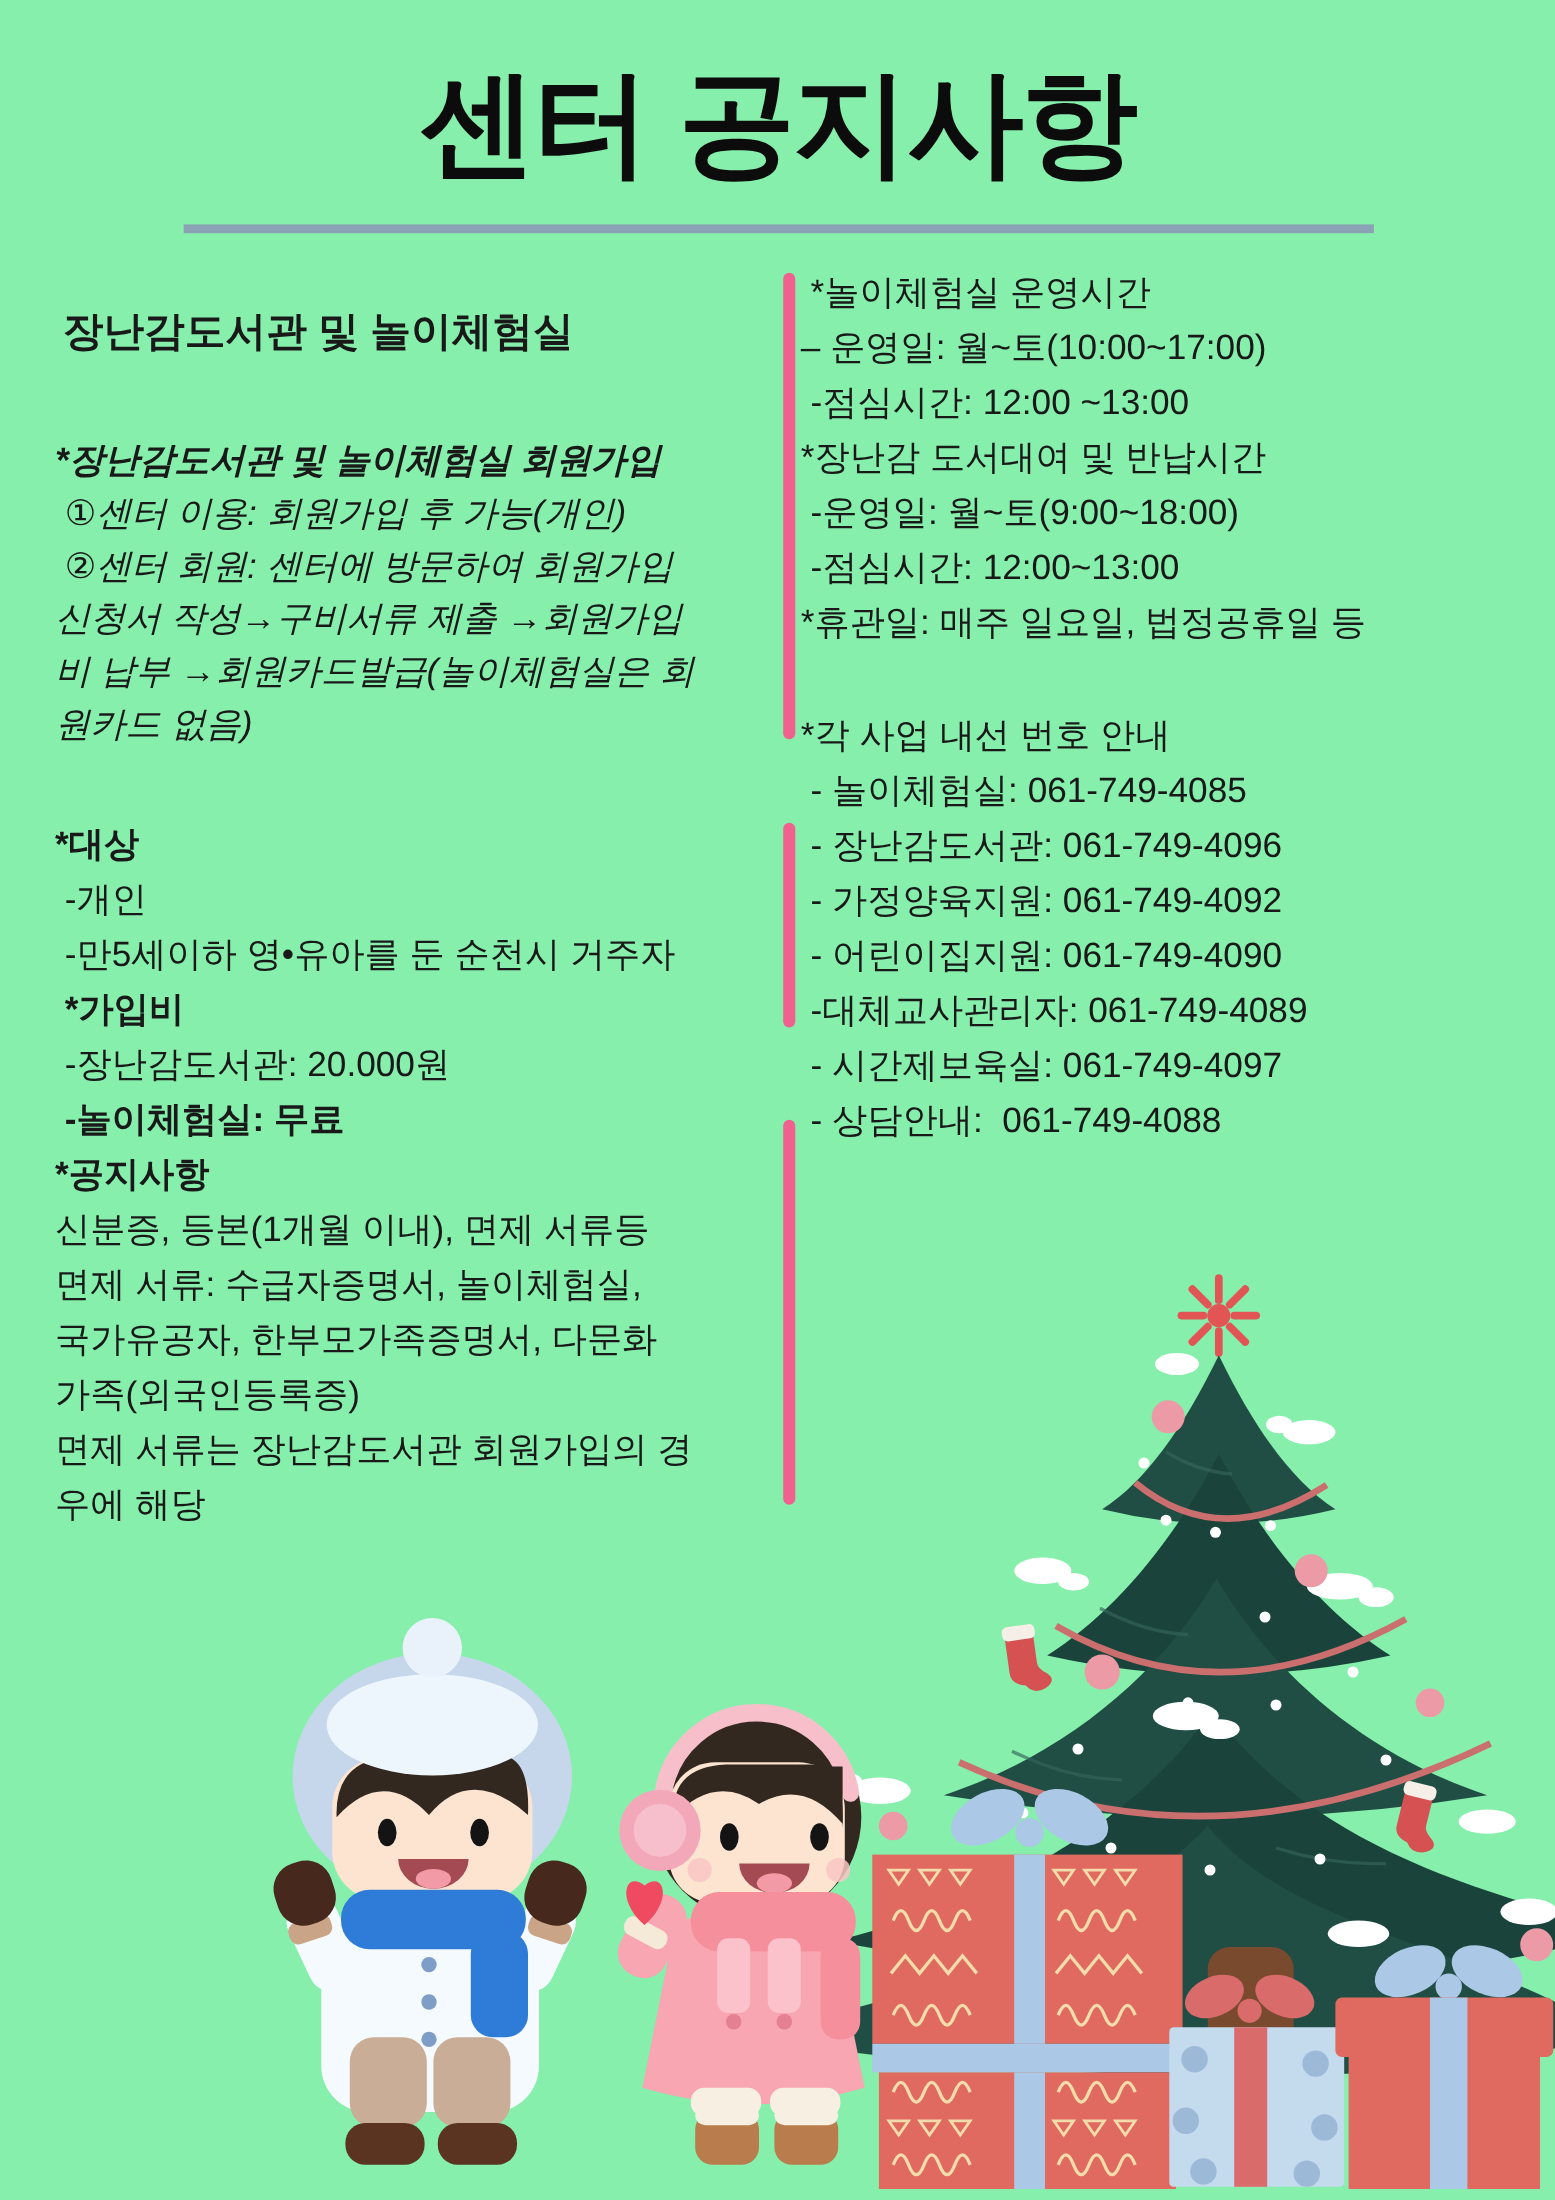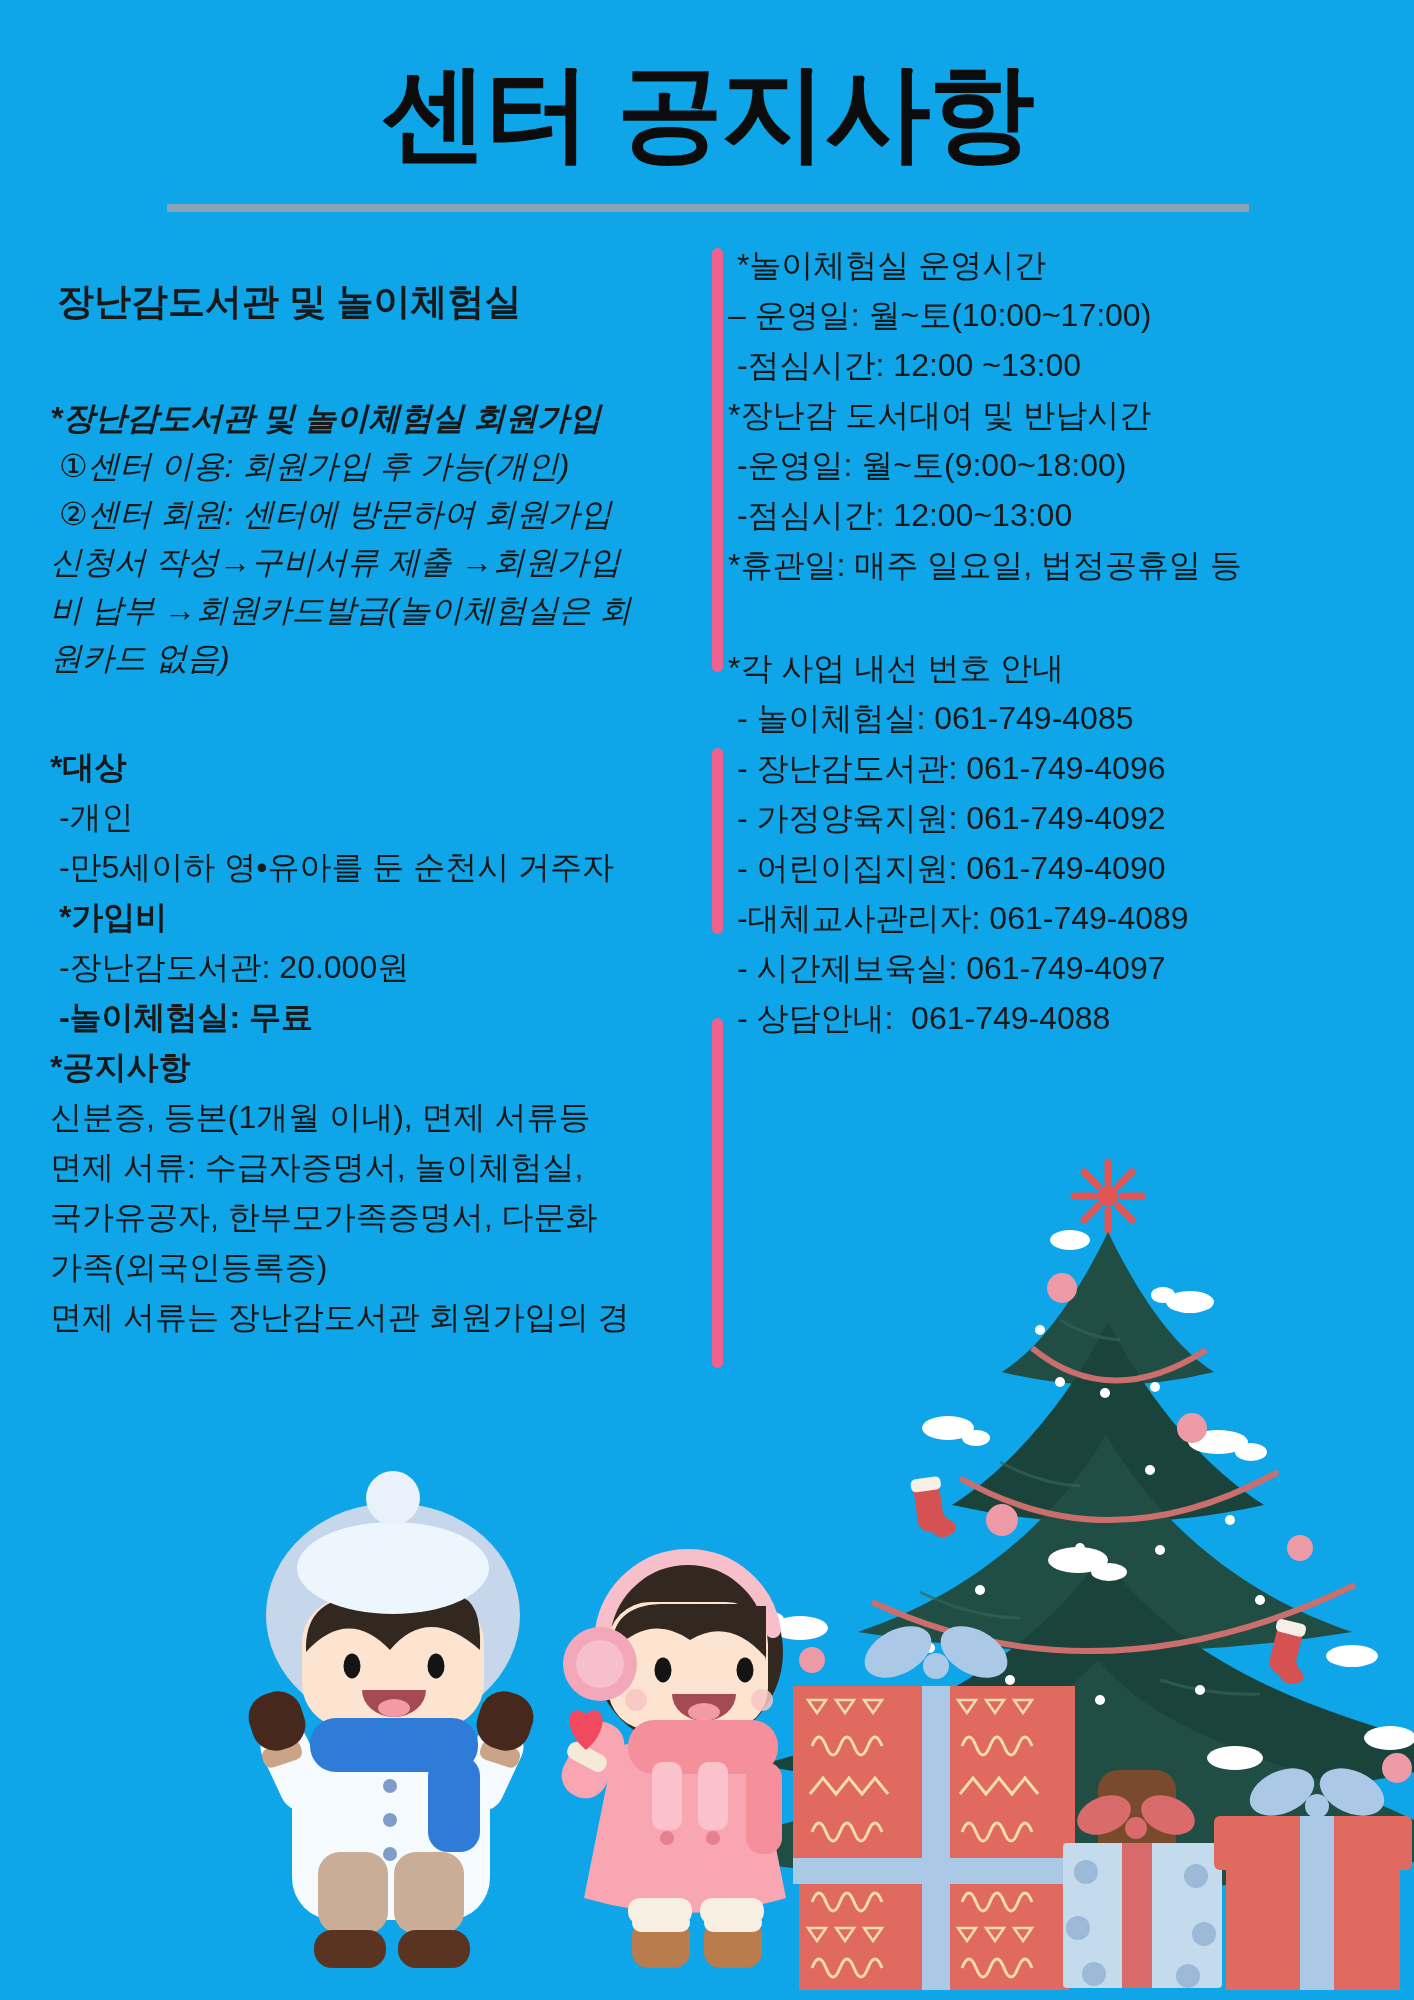"센터 공지사항" .page { background: #0ea5e9 -> #86efac }
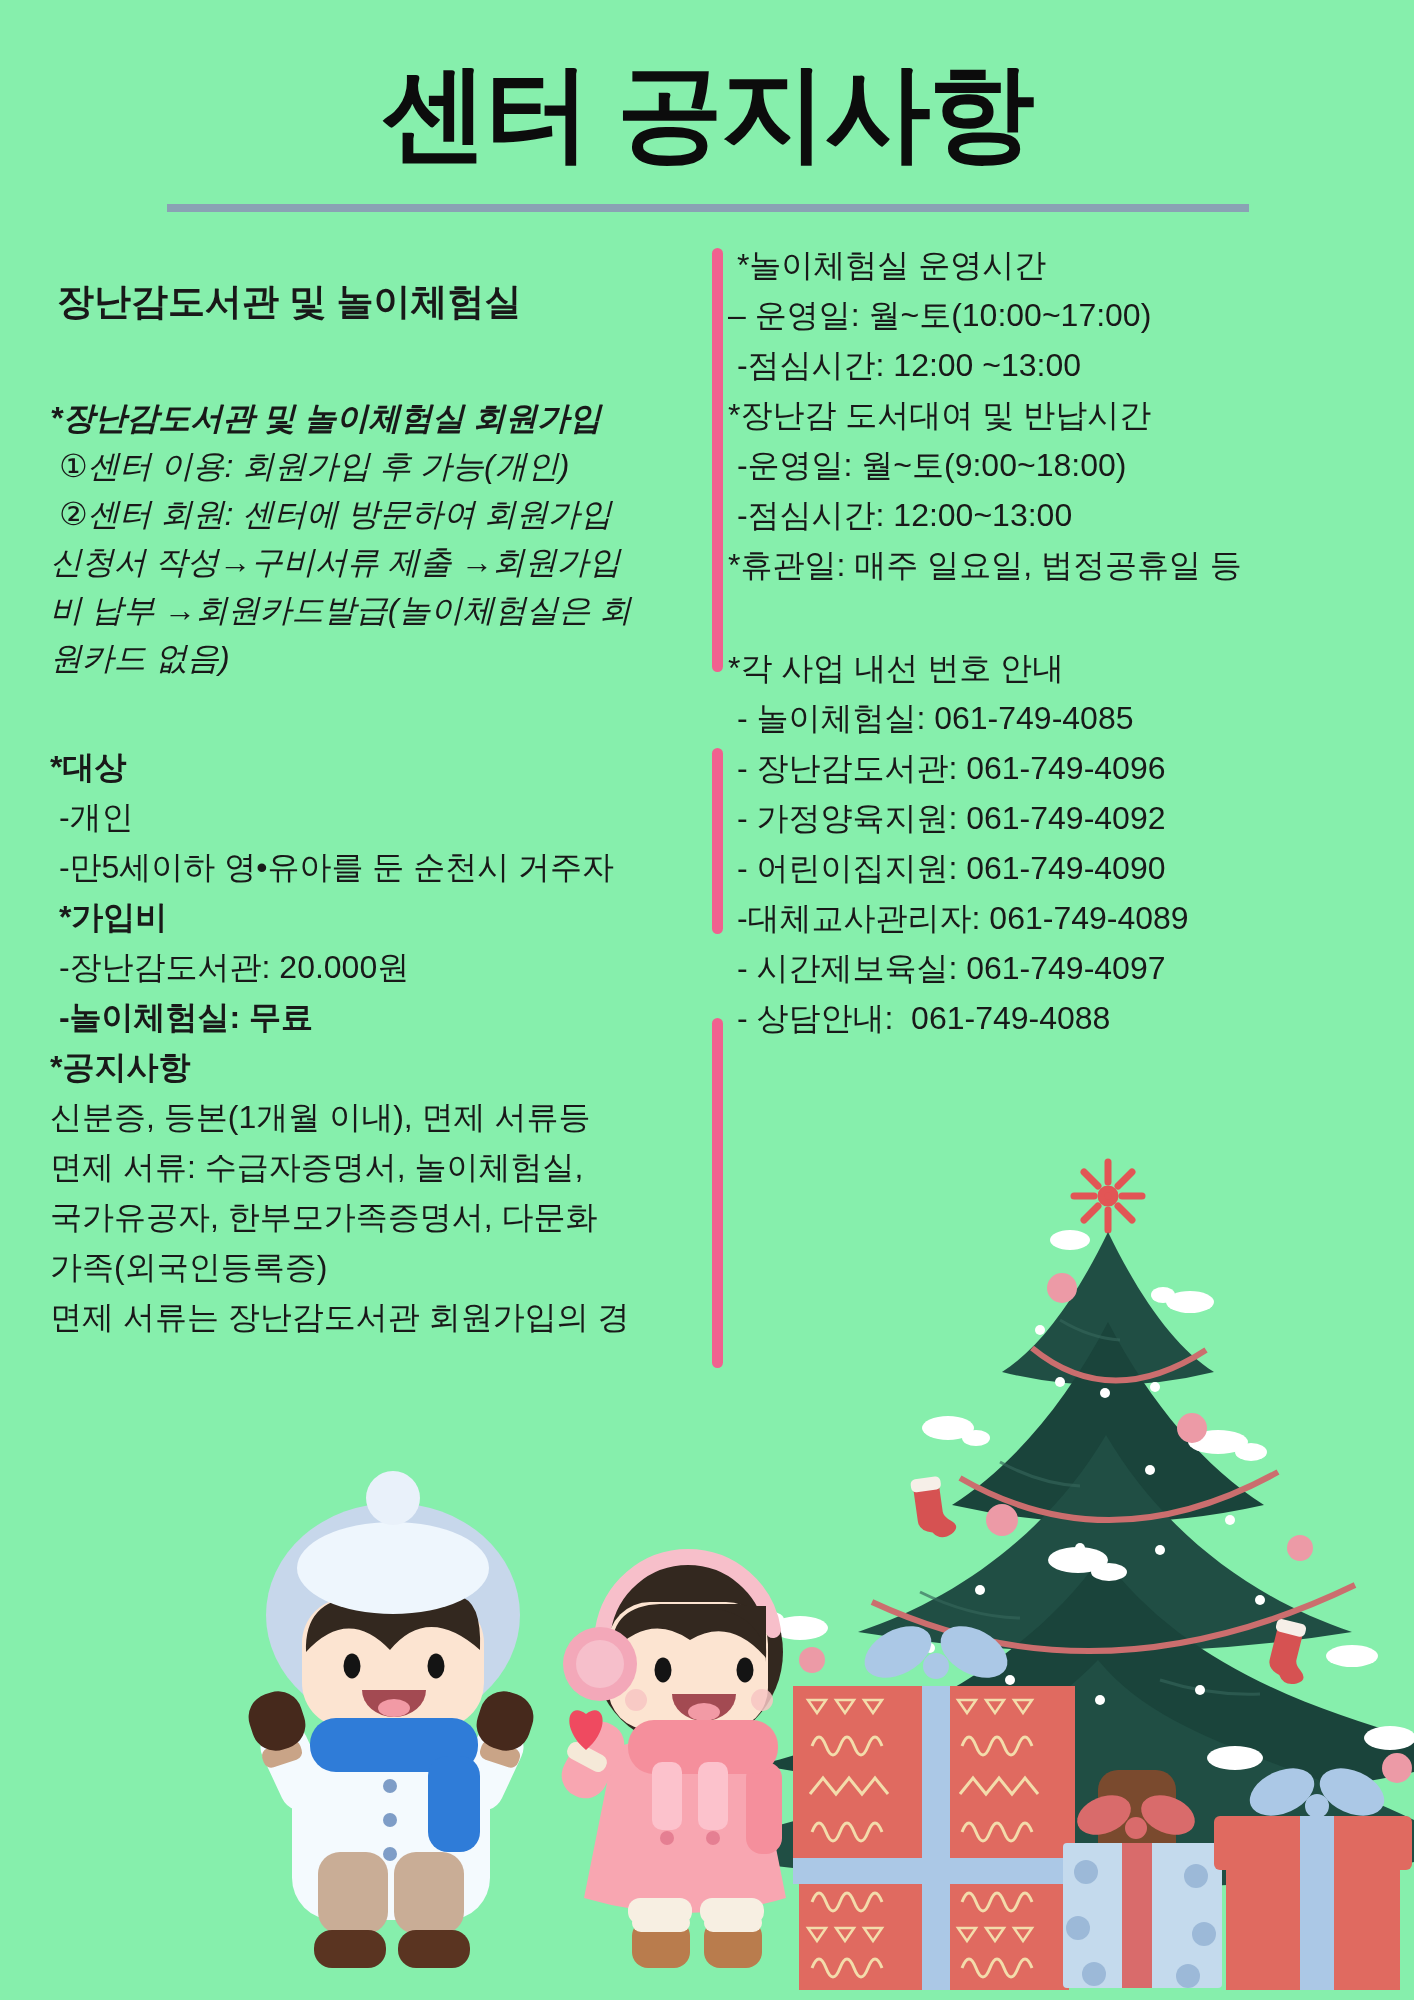"우에 해당" div.line { html: none -> <div>우에 해당</div> }
